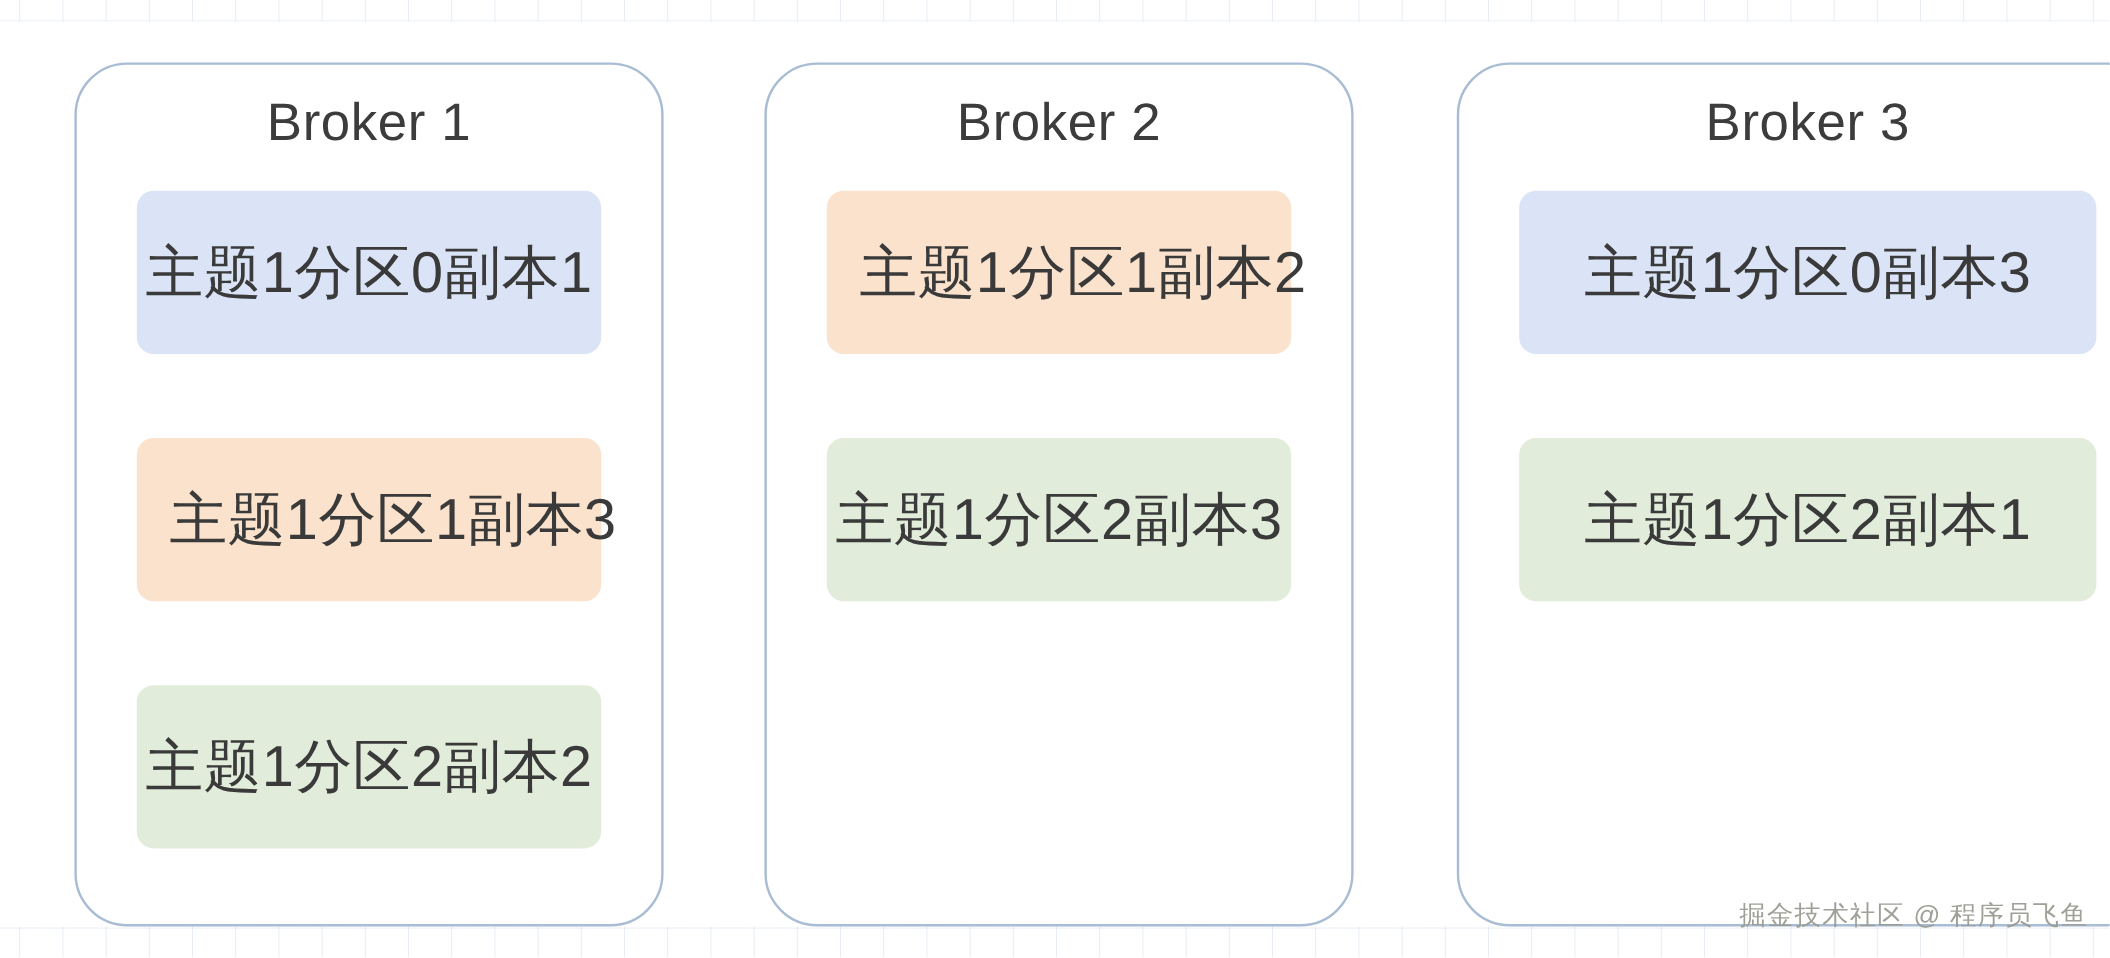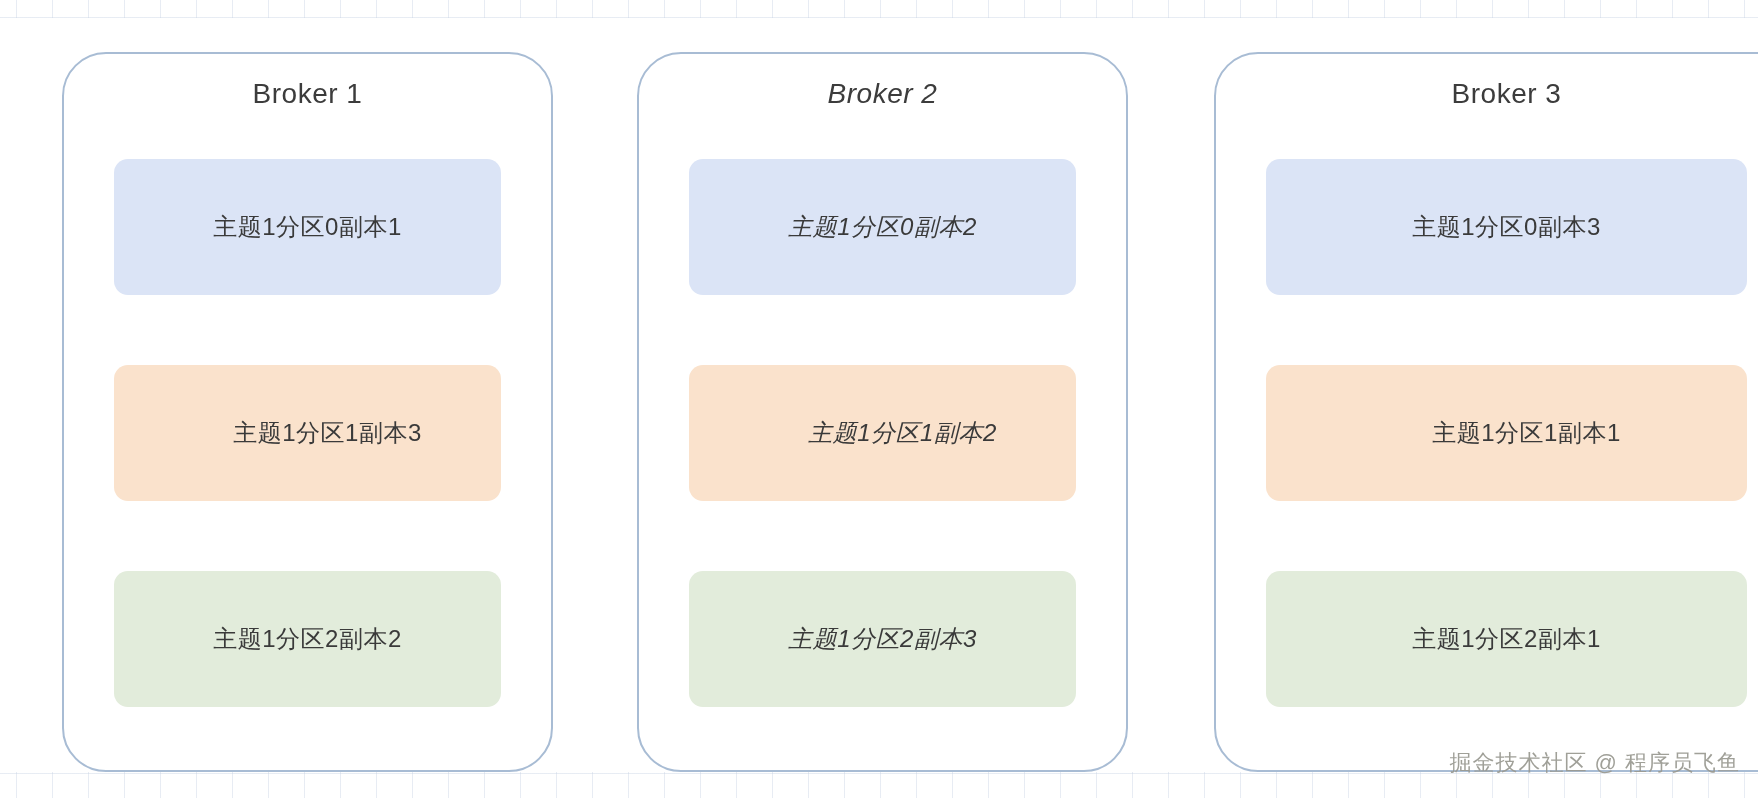"Broker 1" .broker-title { font-size: 28px -> 44px }
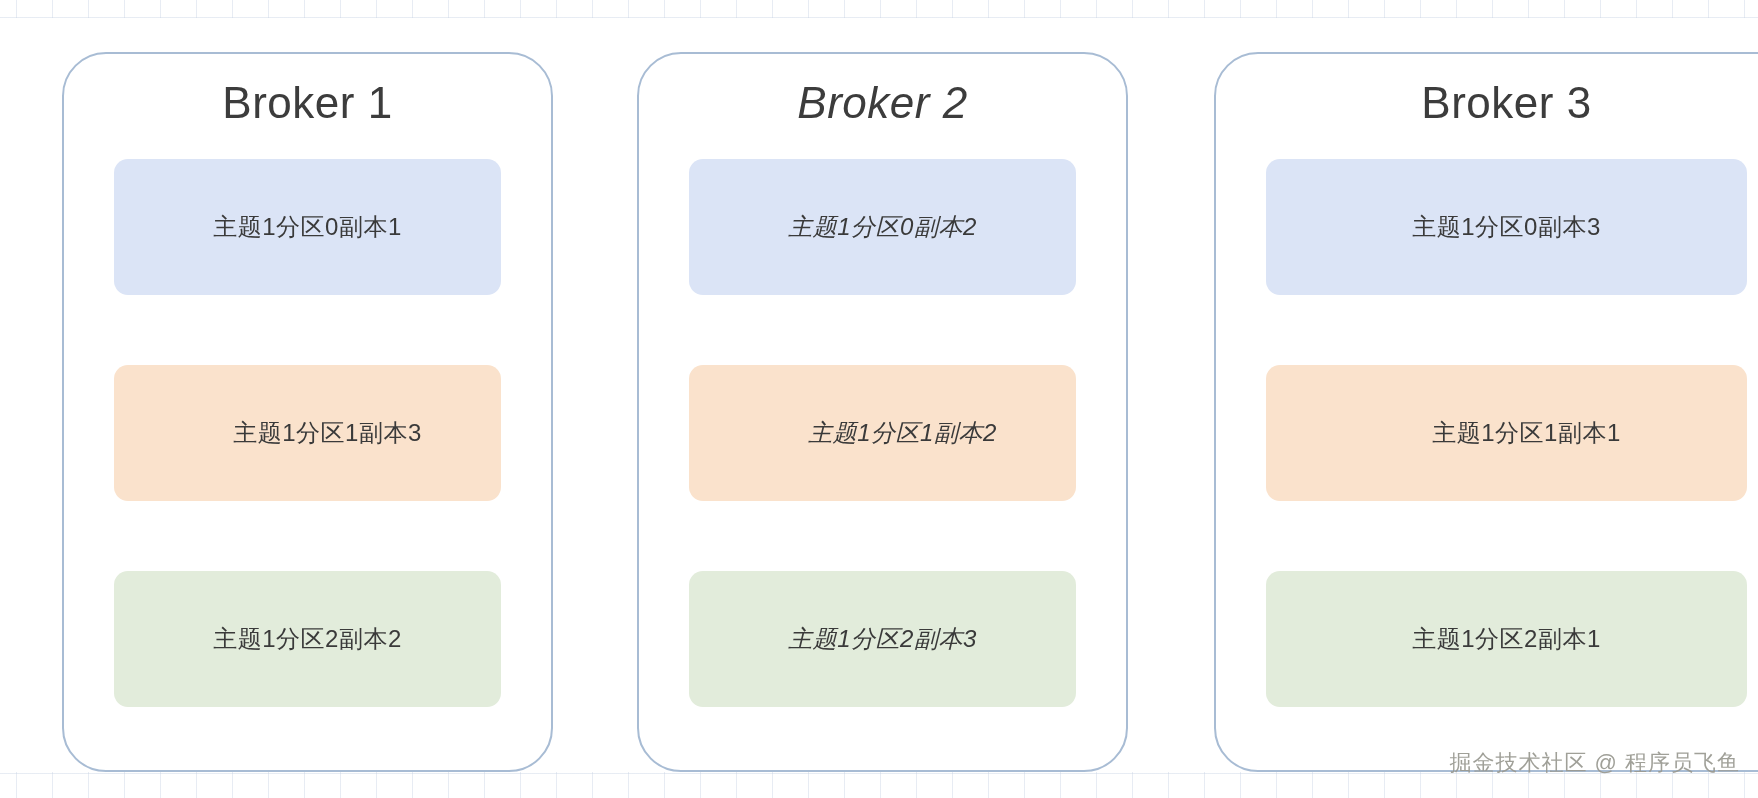"Broker 2" .broker-2 { font-style: italic -> none }
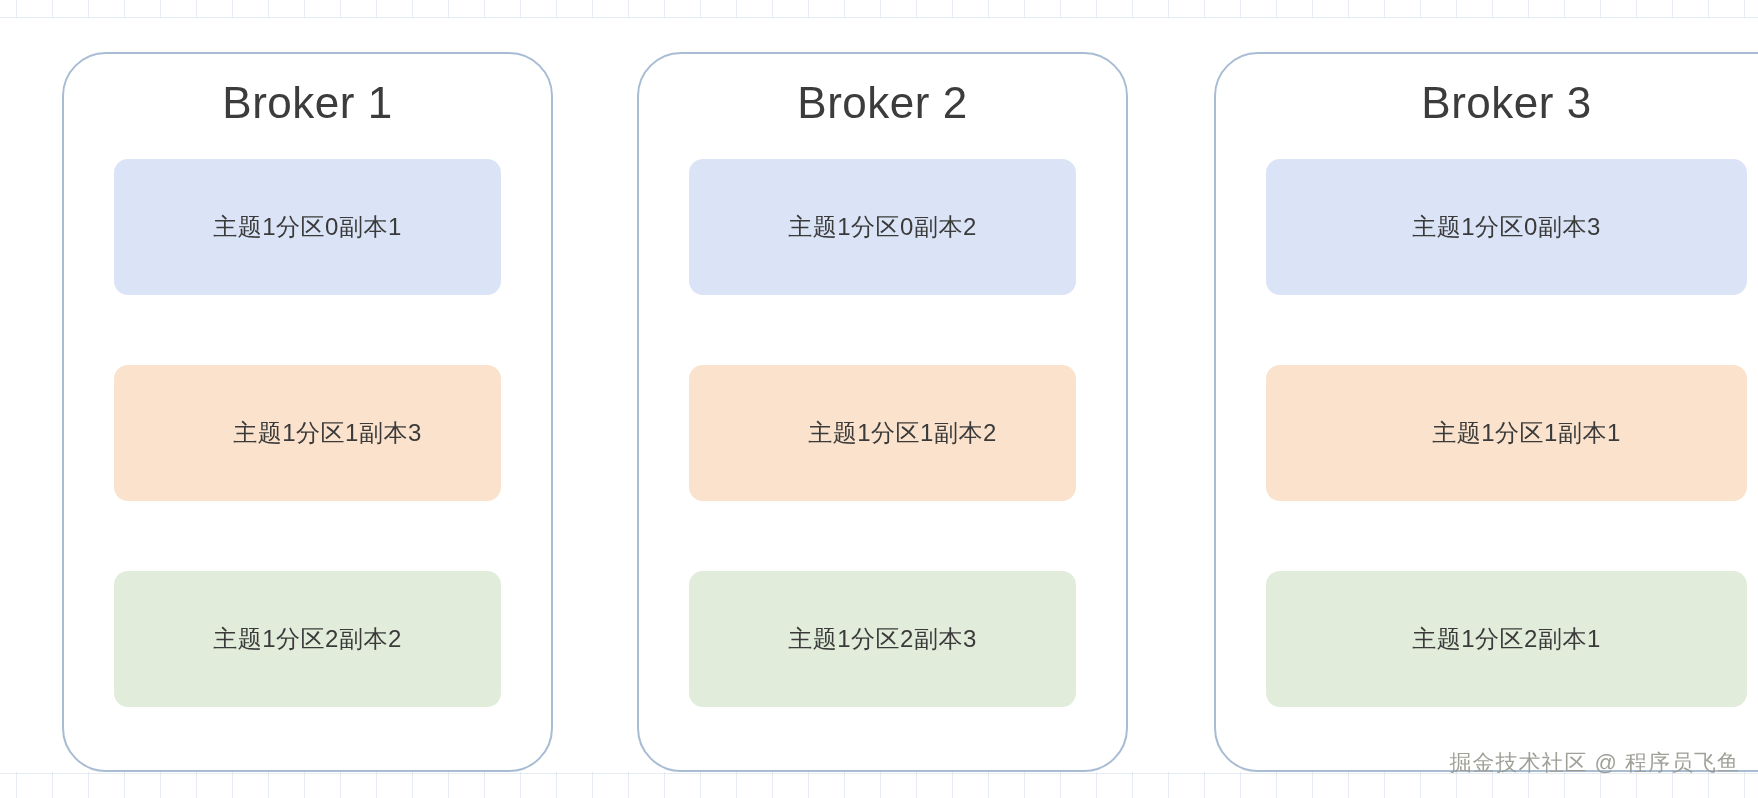"主题1分区0副本1" .partition { font-size: 24px -> 48px }
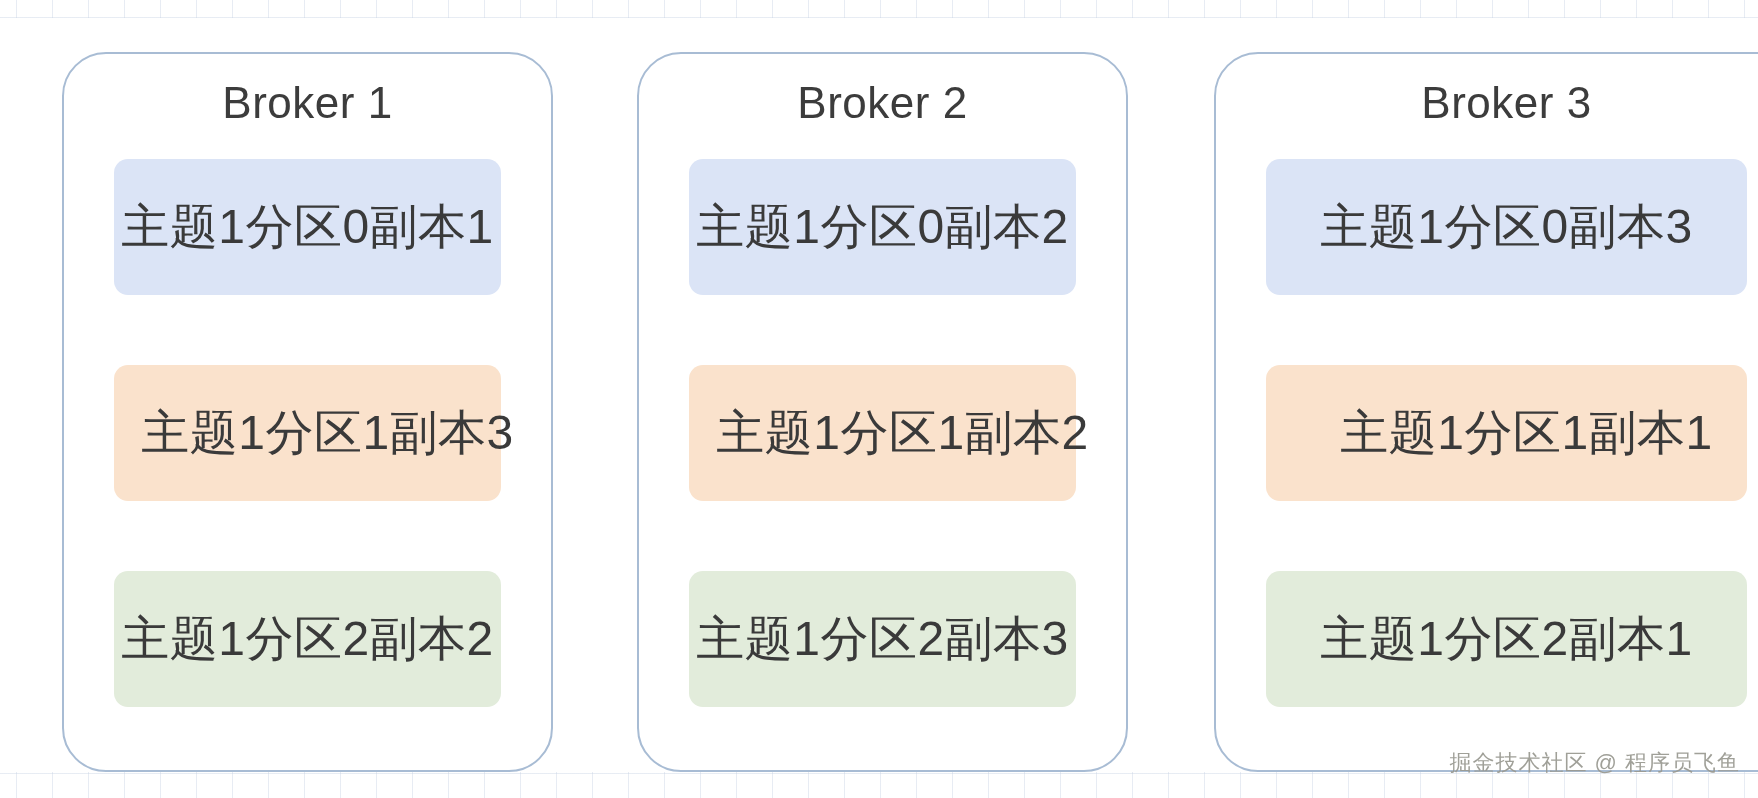"主题1分区0副本2" div.partition { html: <div> <span>主题1分区0副本2</span> </div> -> none }
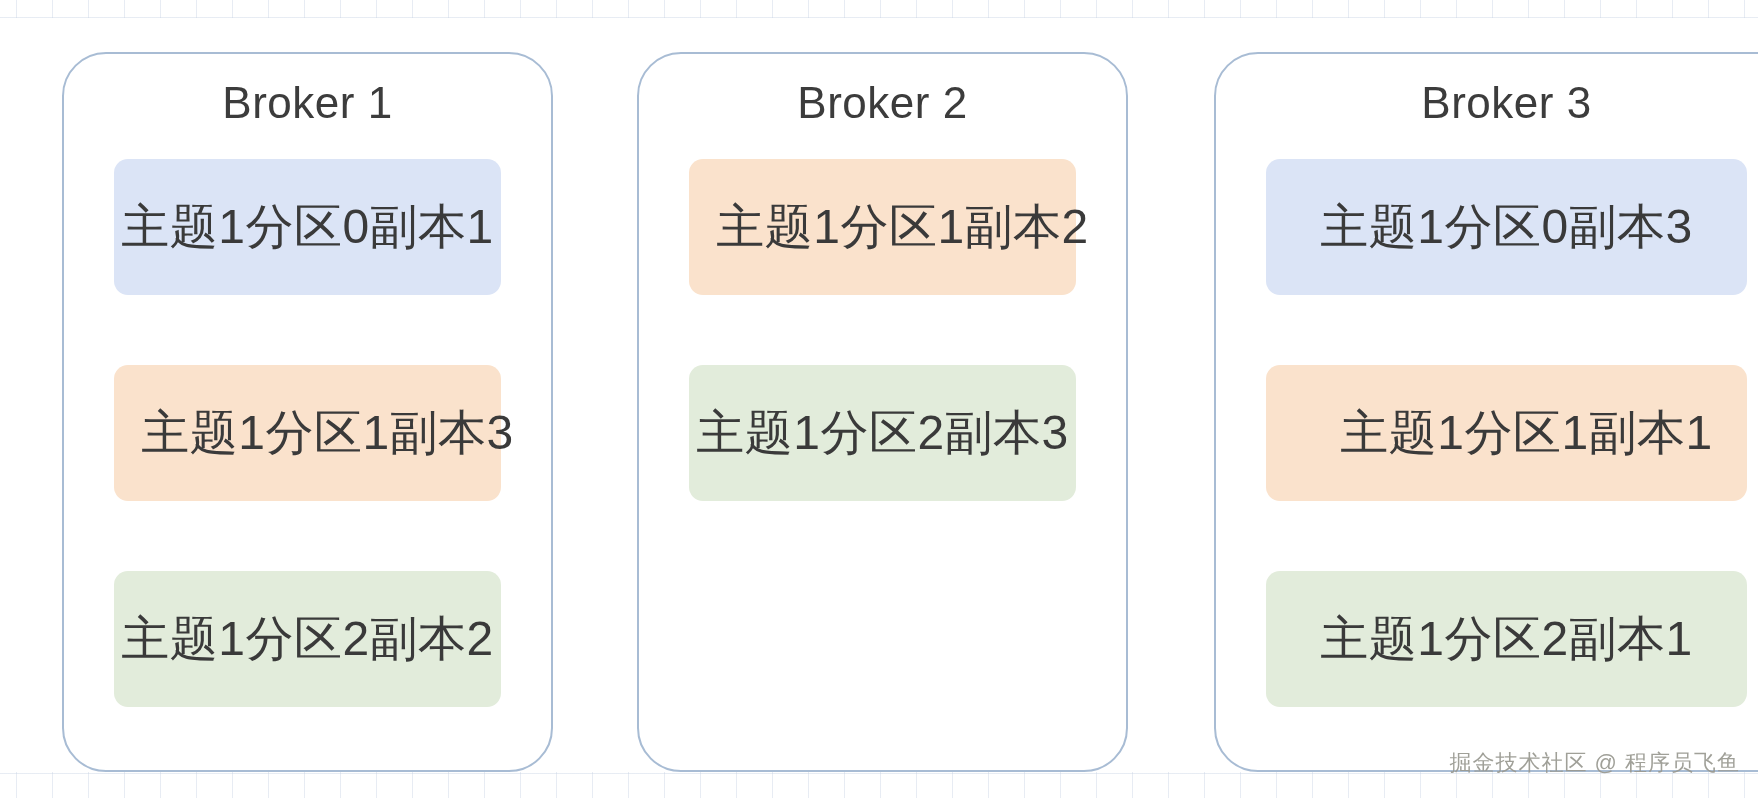"主题1分区1副本1" div.partition { html: <div> <span>主题1分区1副本1</span> </div> -> none }
